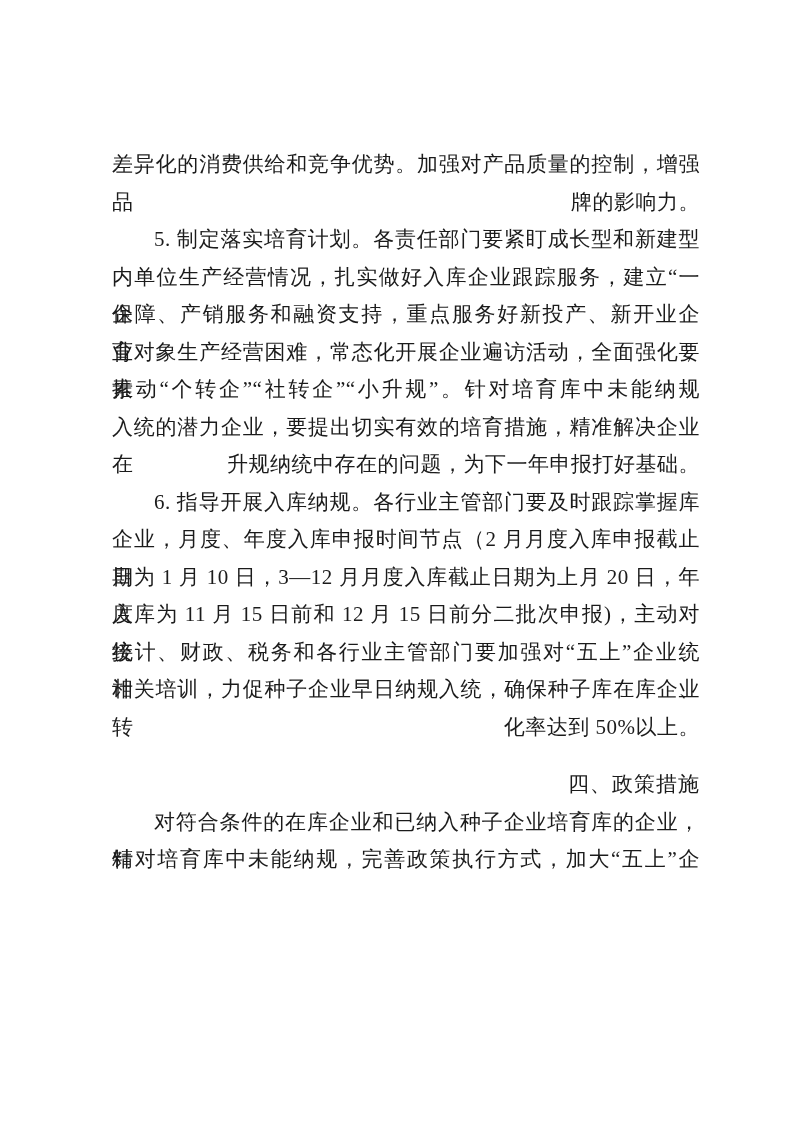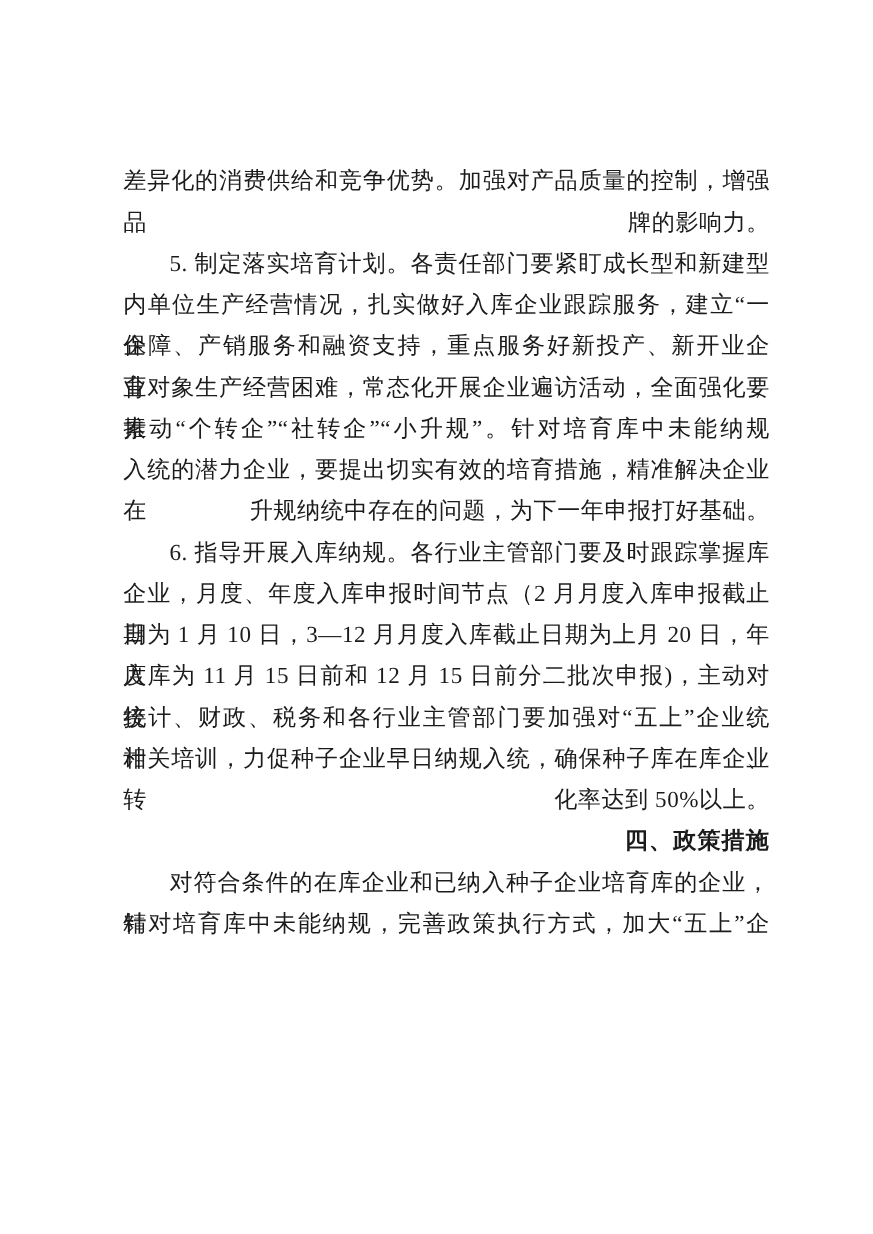"四、政策措施" .line.heading { font-weight: bold -> normal; margin-top: none -> 20px }
